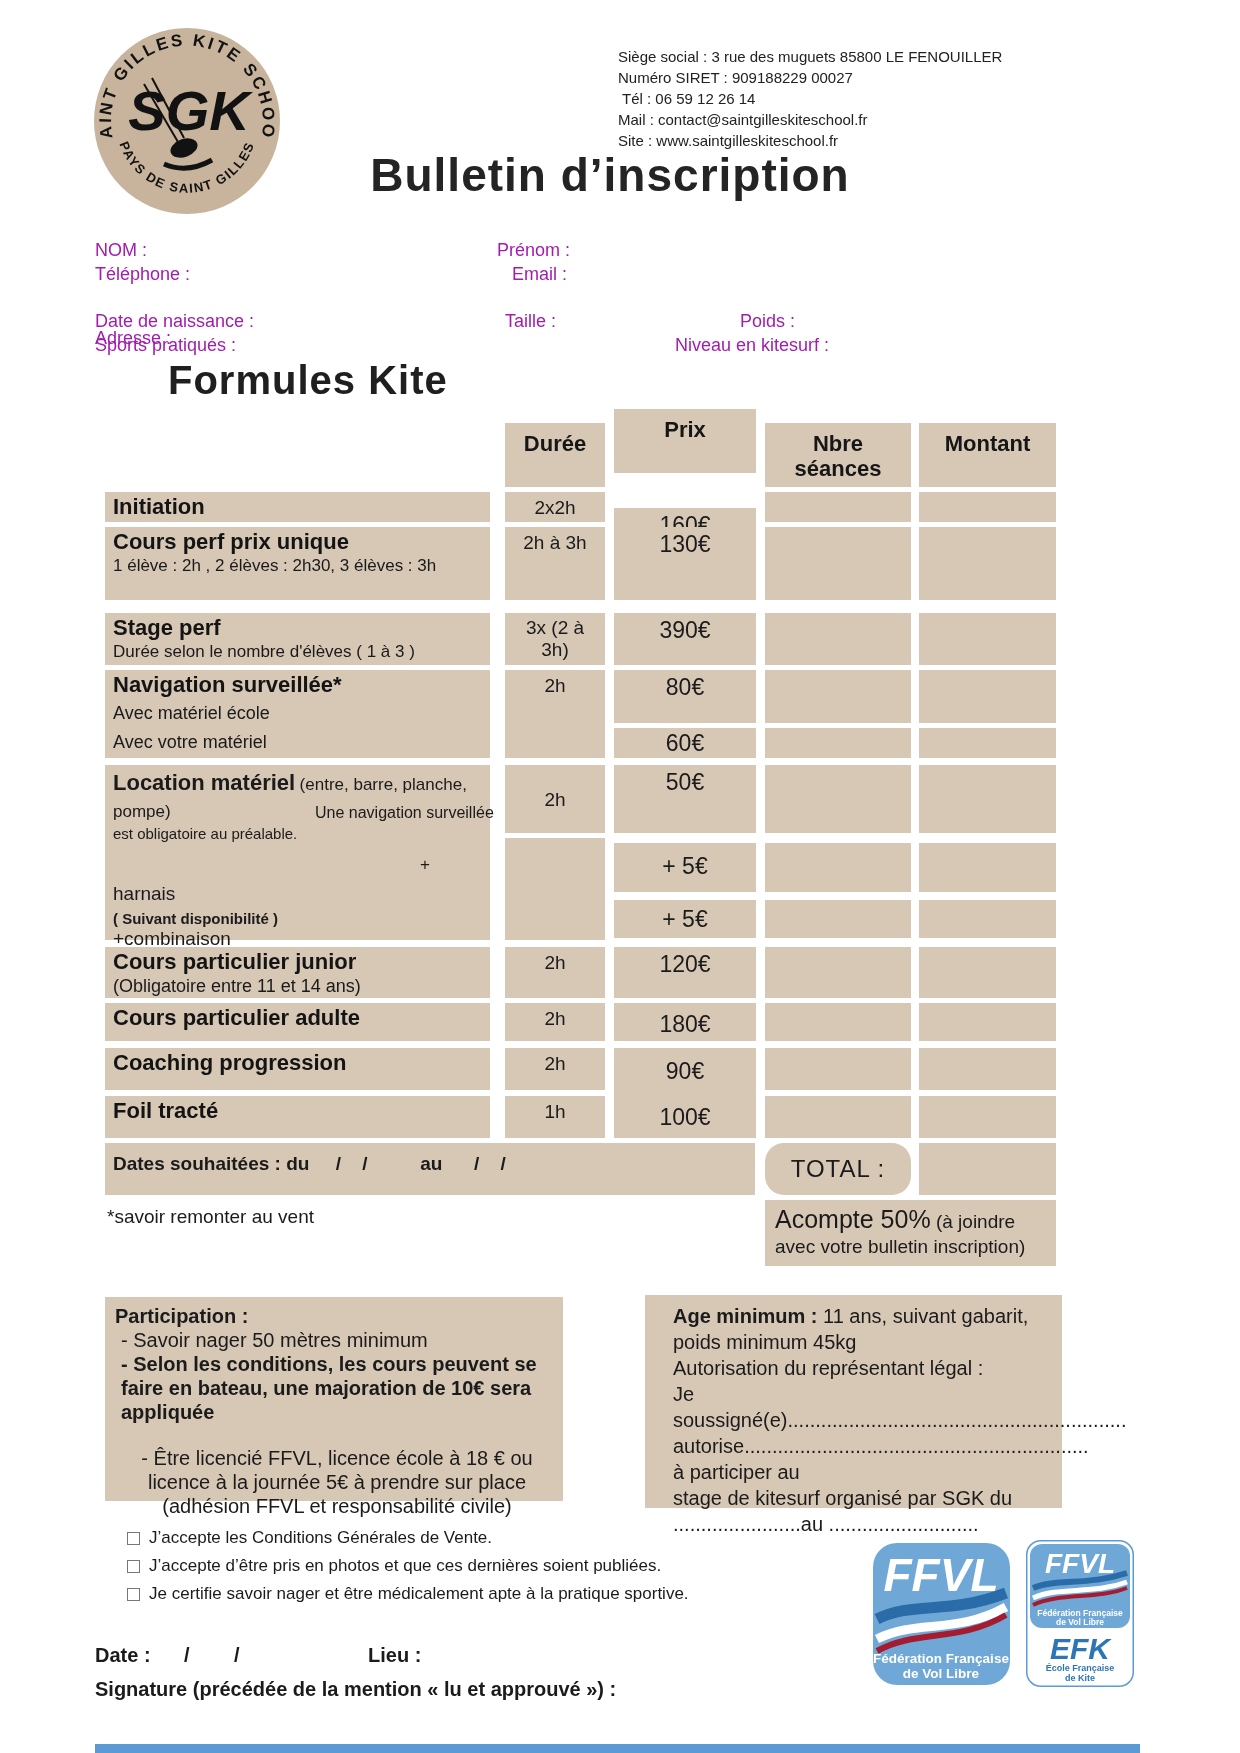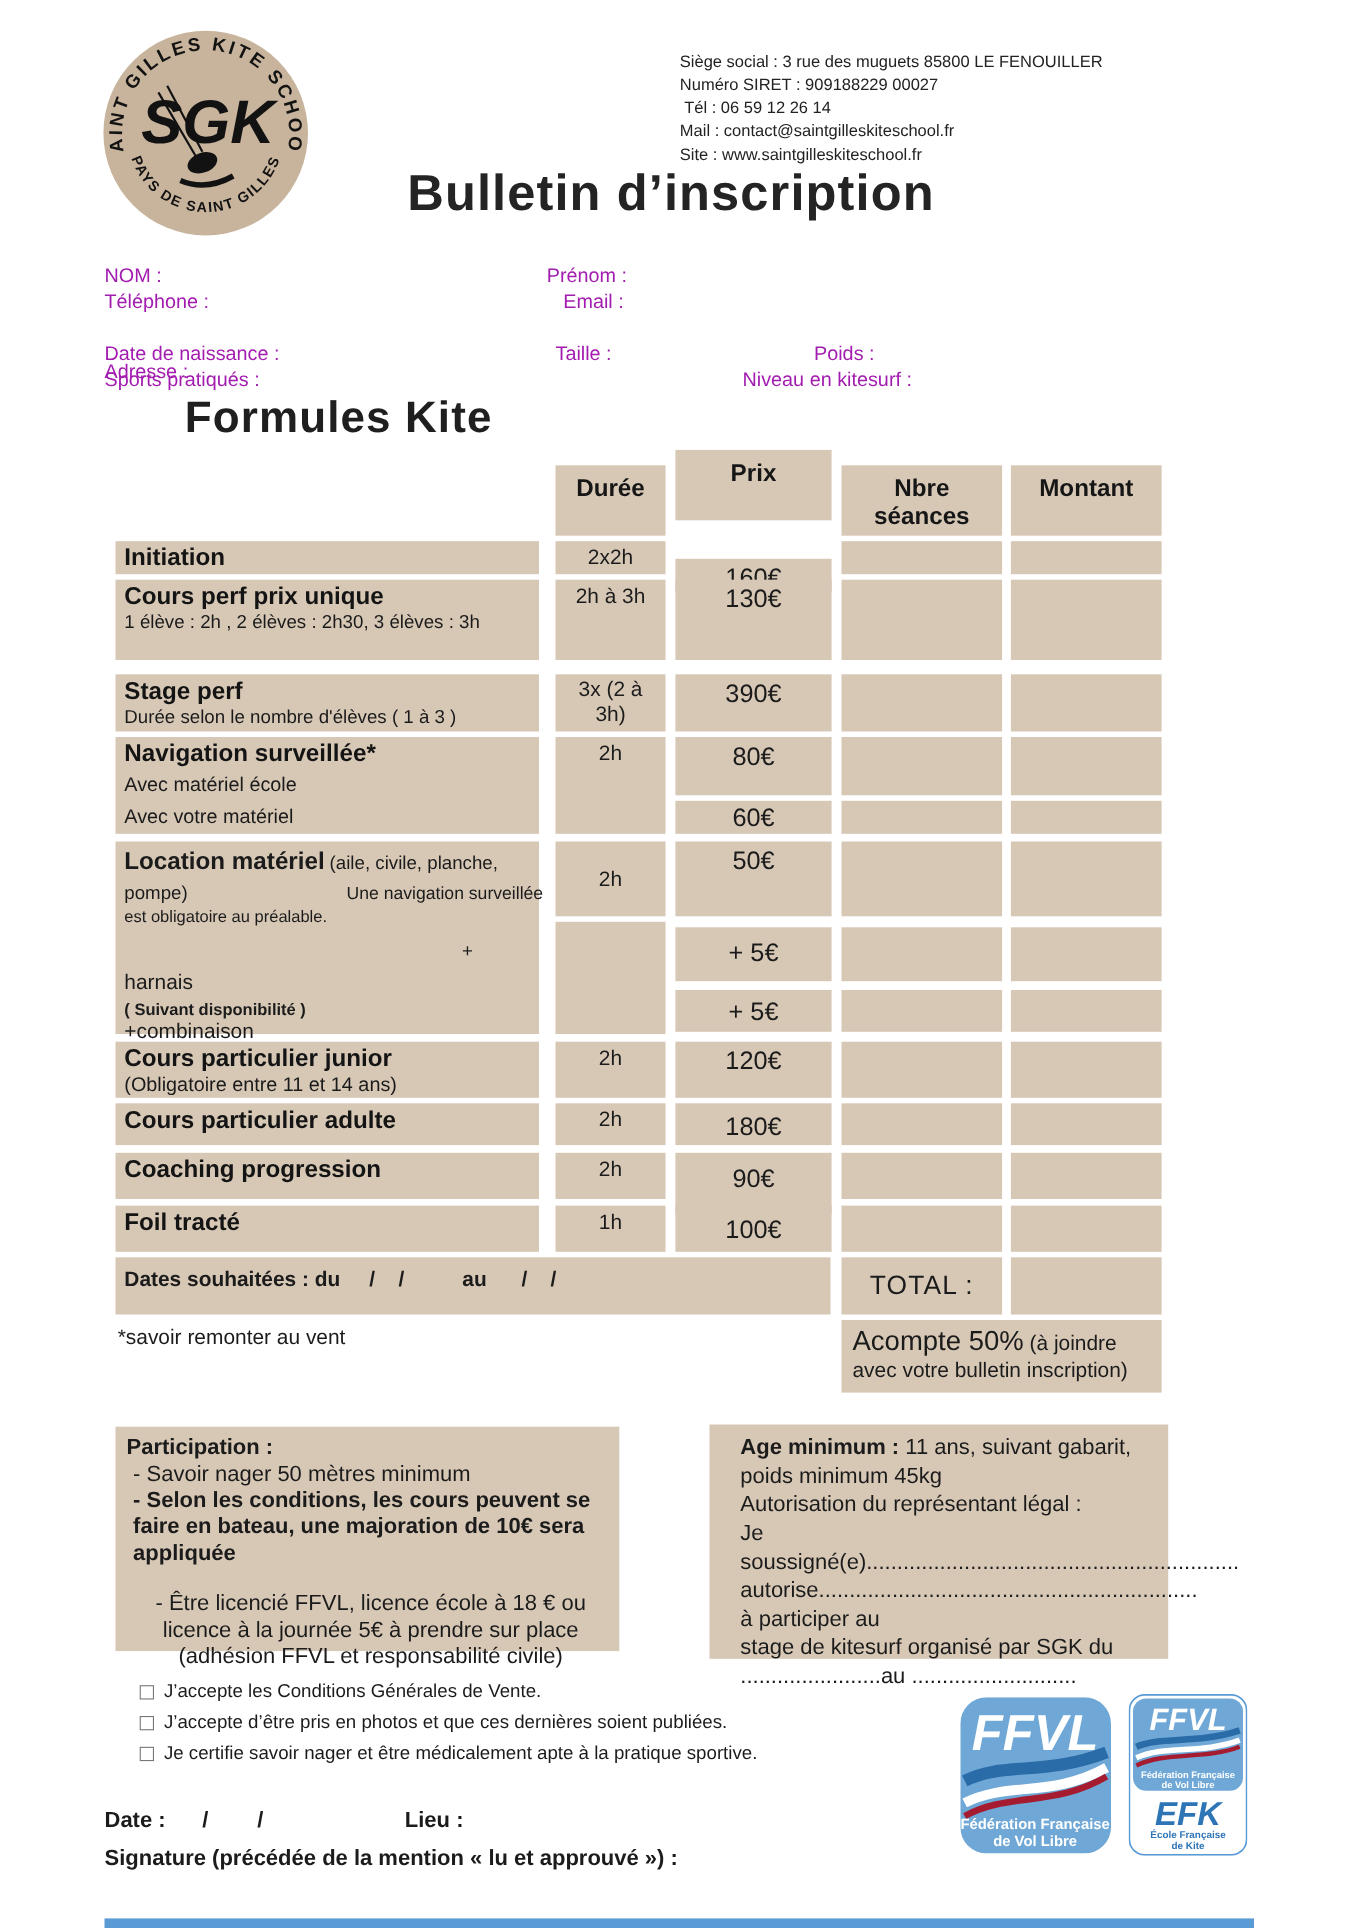"(aile, civile, planche," span { text: aile, civile -> entre, barre }
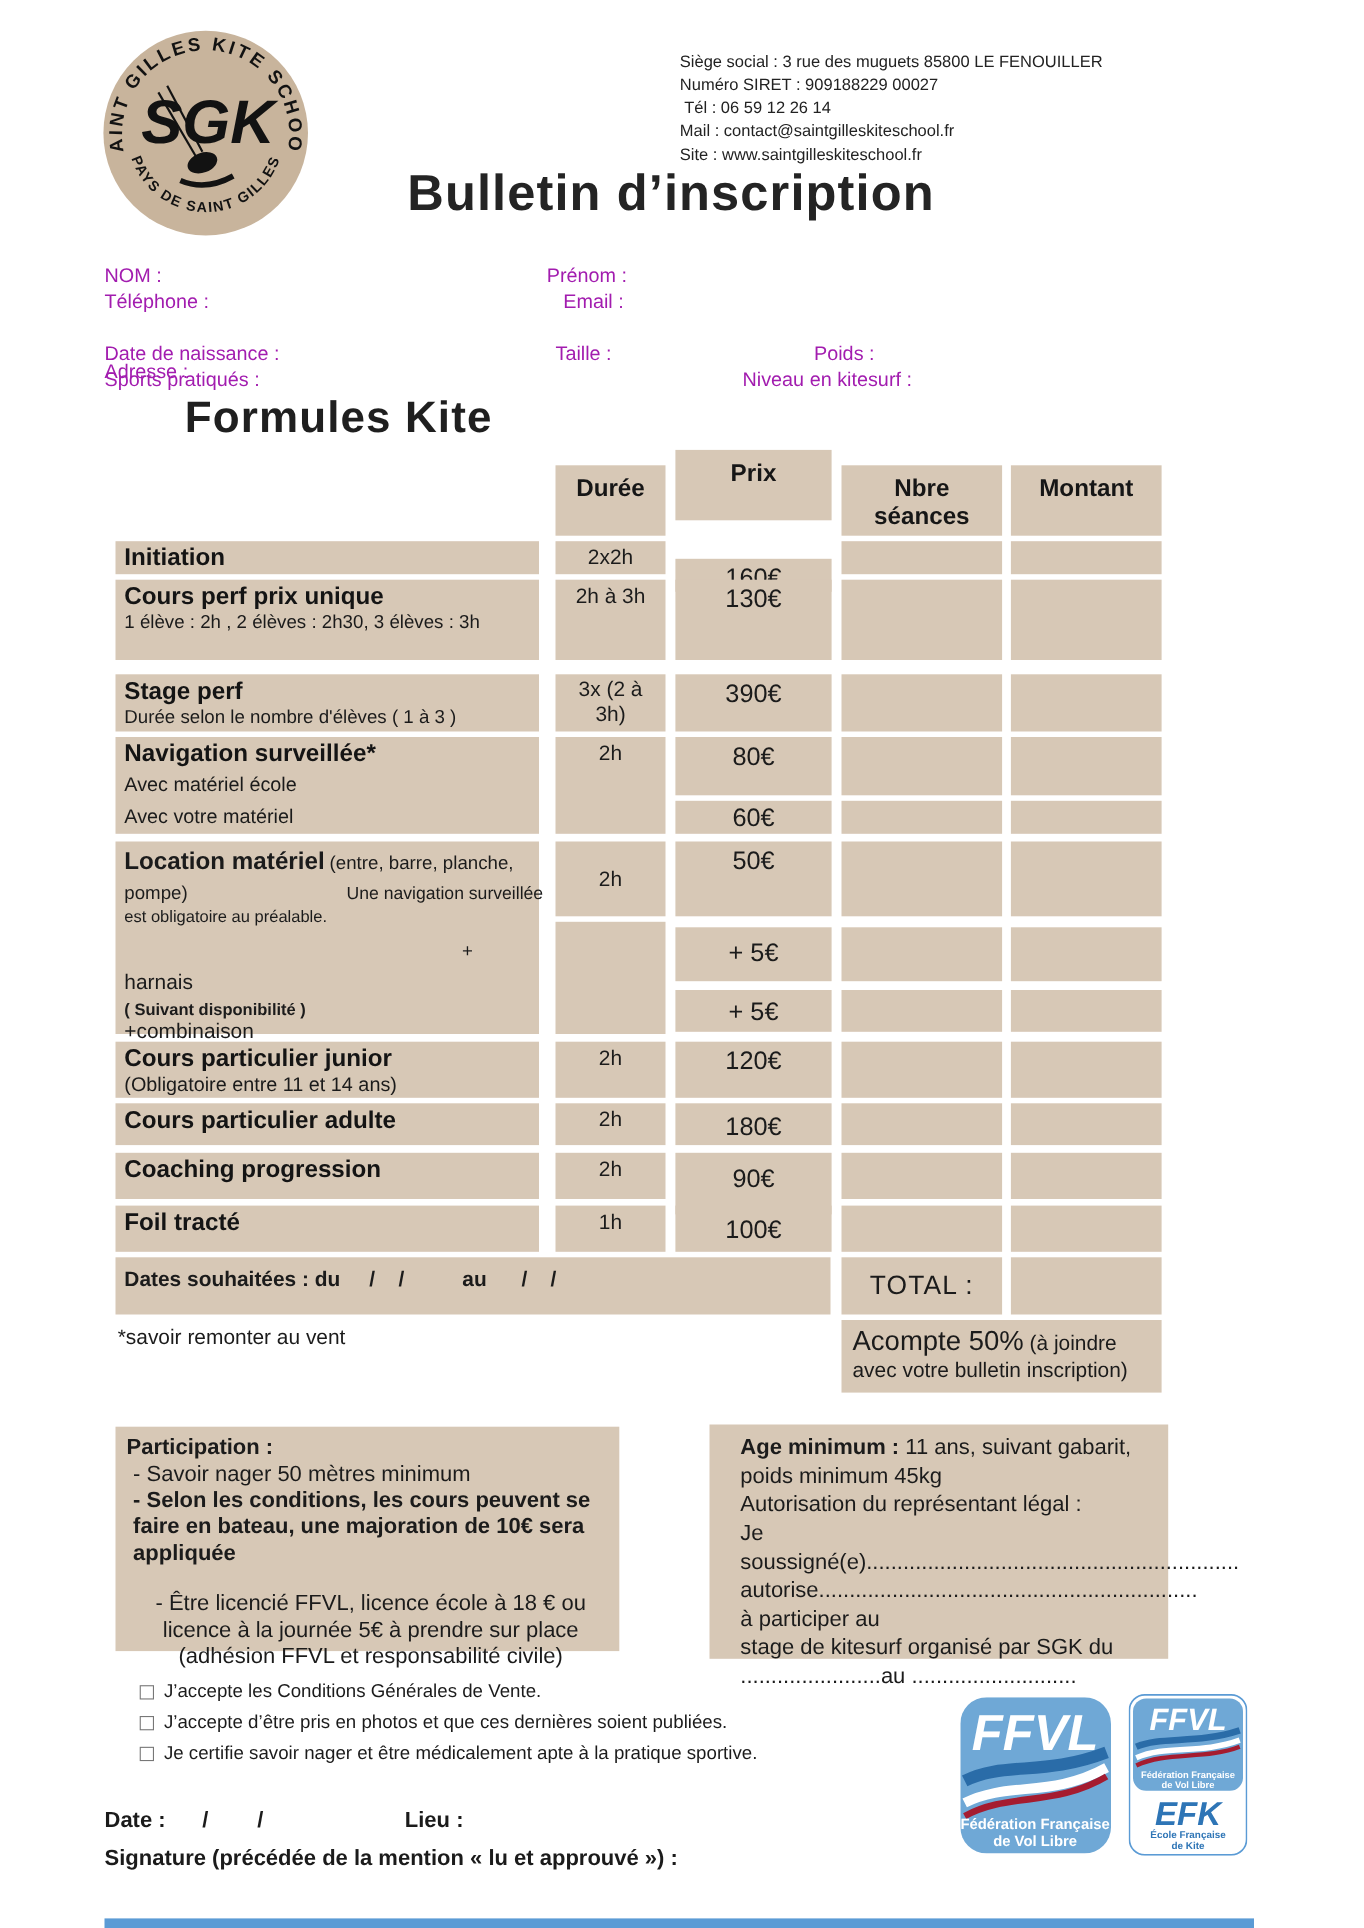"TOTAL :" .total-cell { border-radius: none -> 19px }
